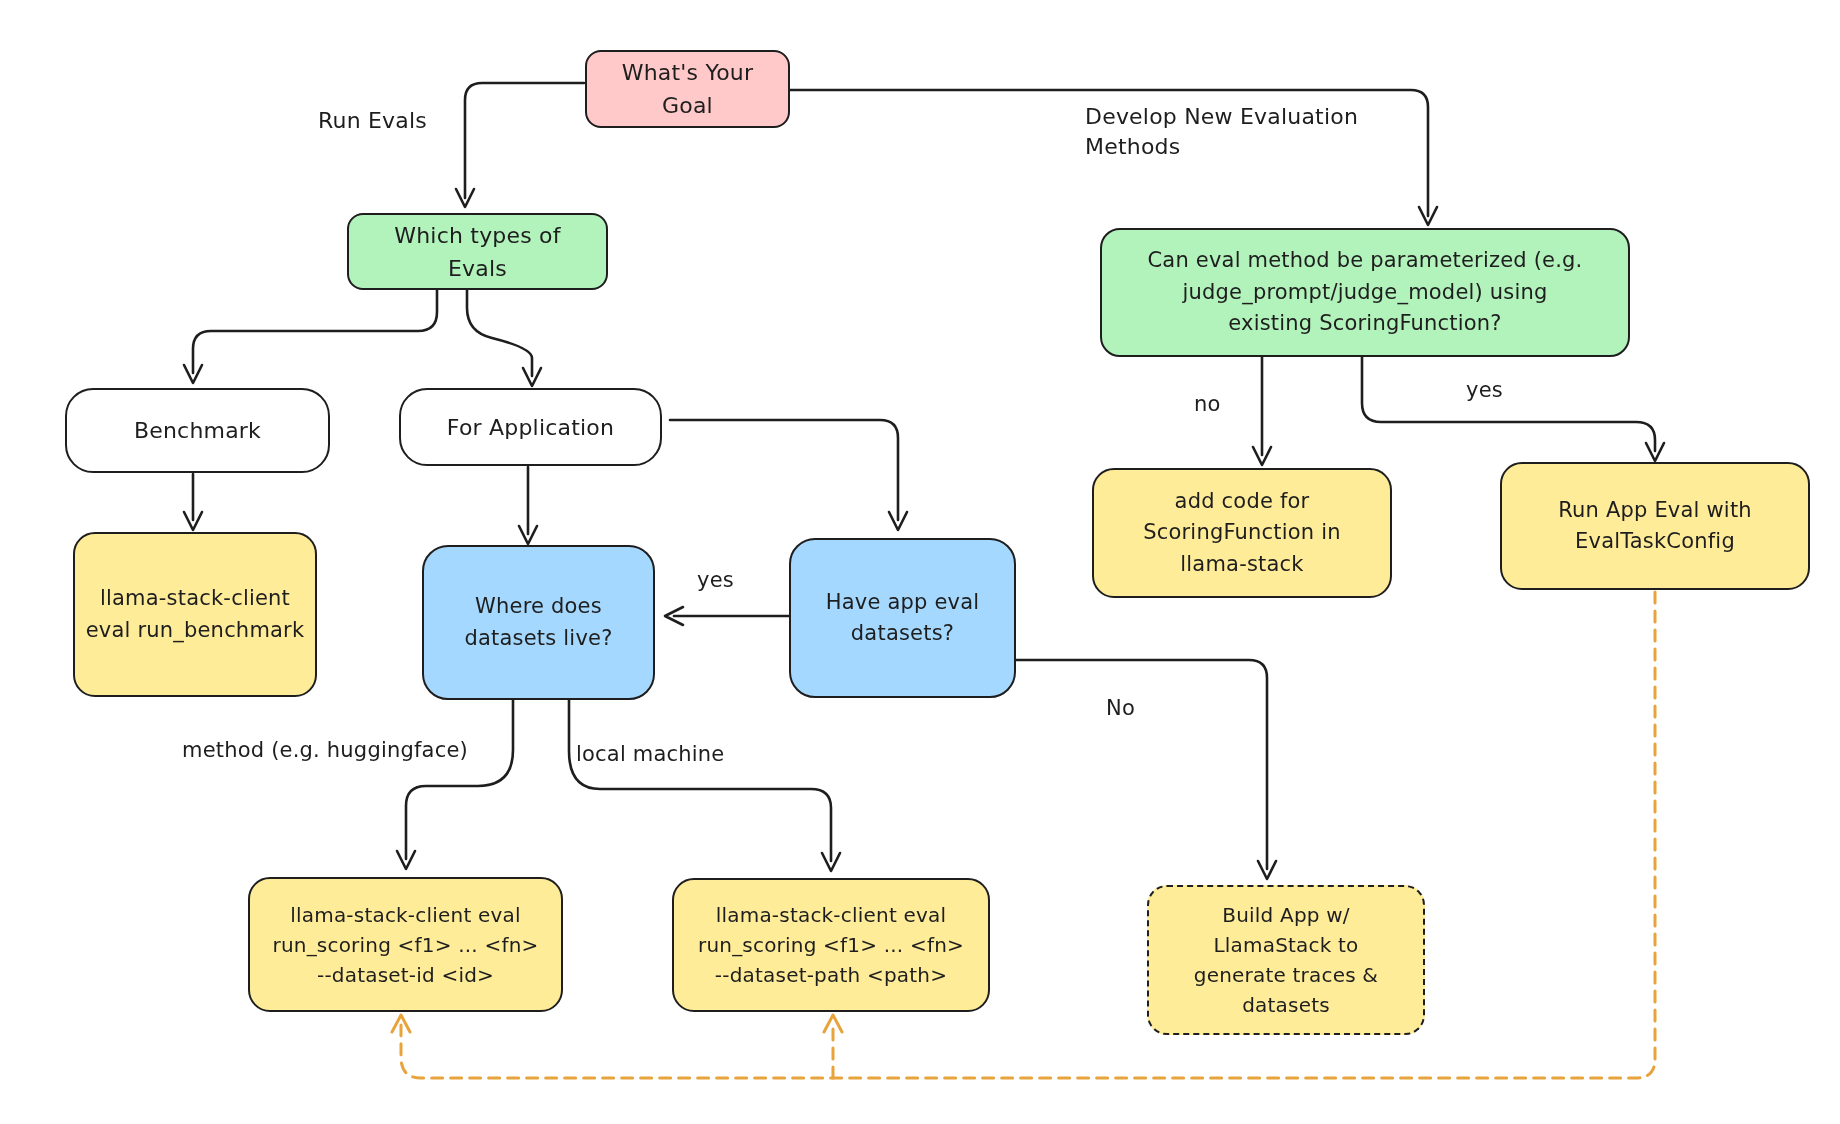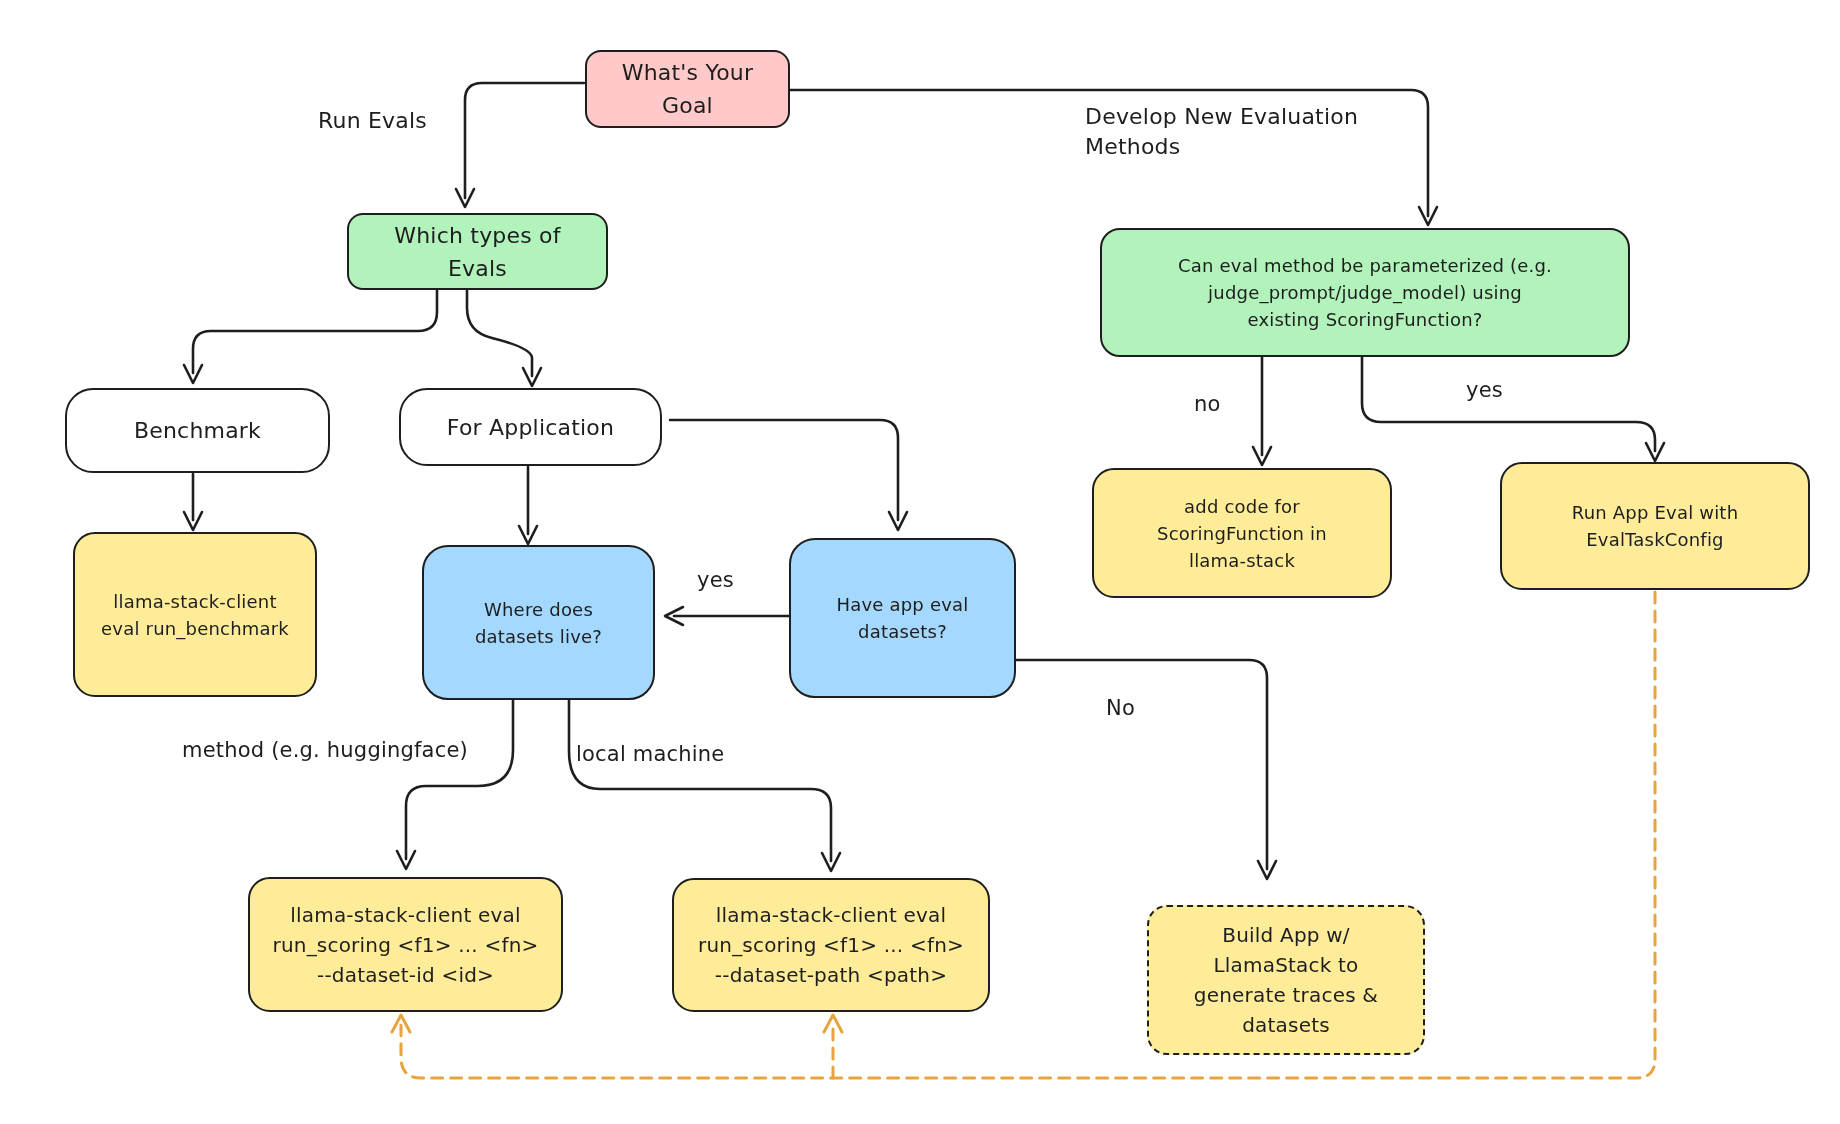"Can eval method be parameterized" .fs21 { font-size: 18px -> 21px }
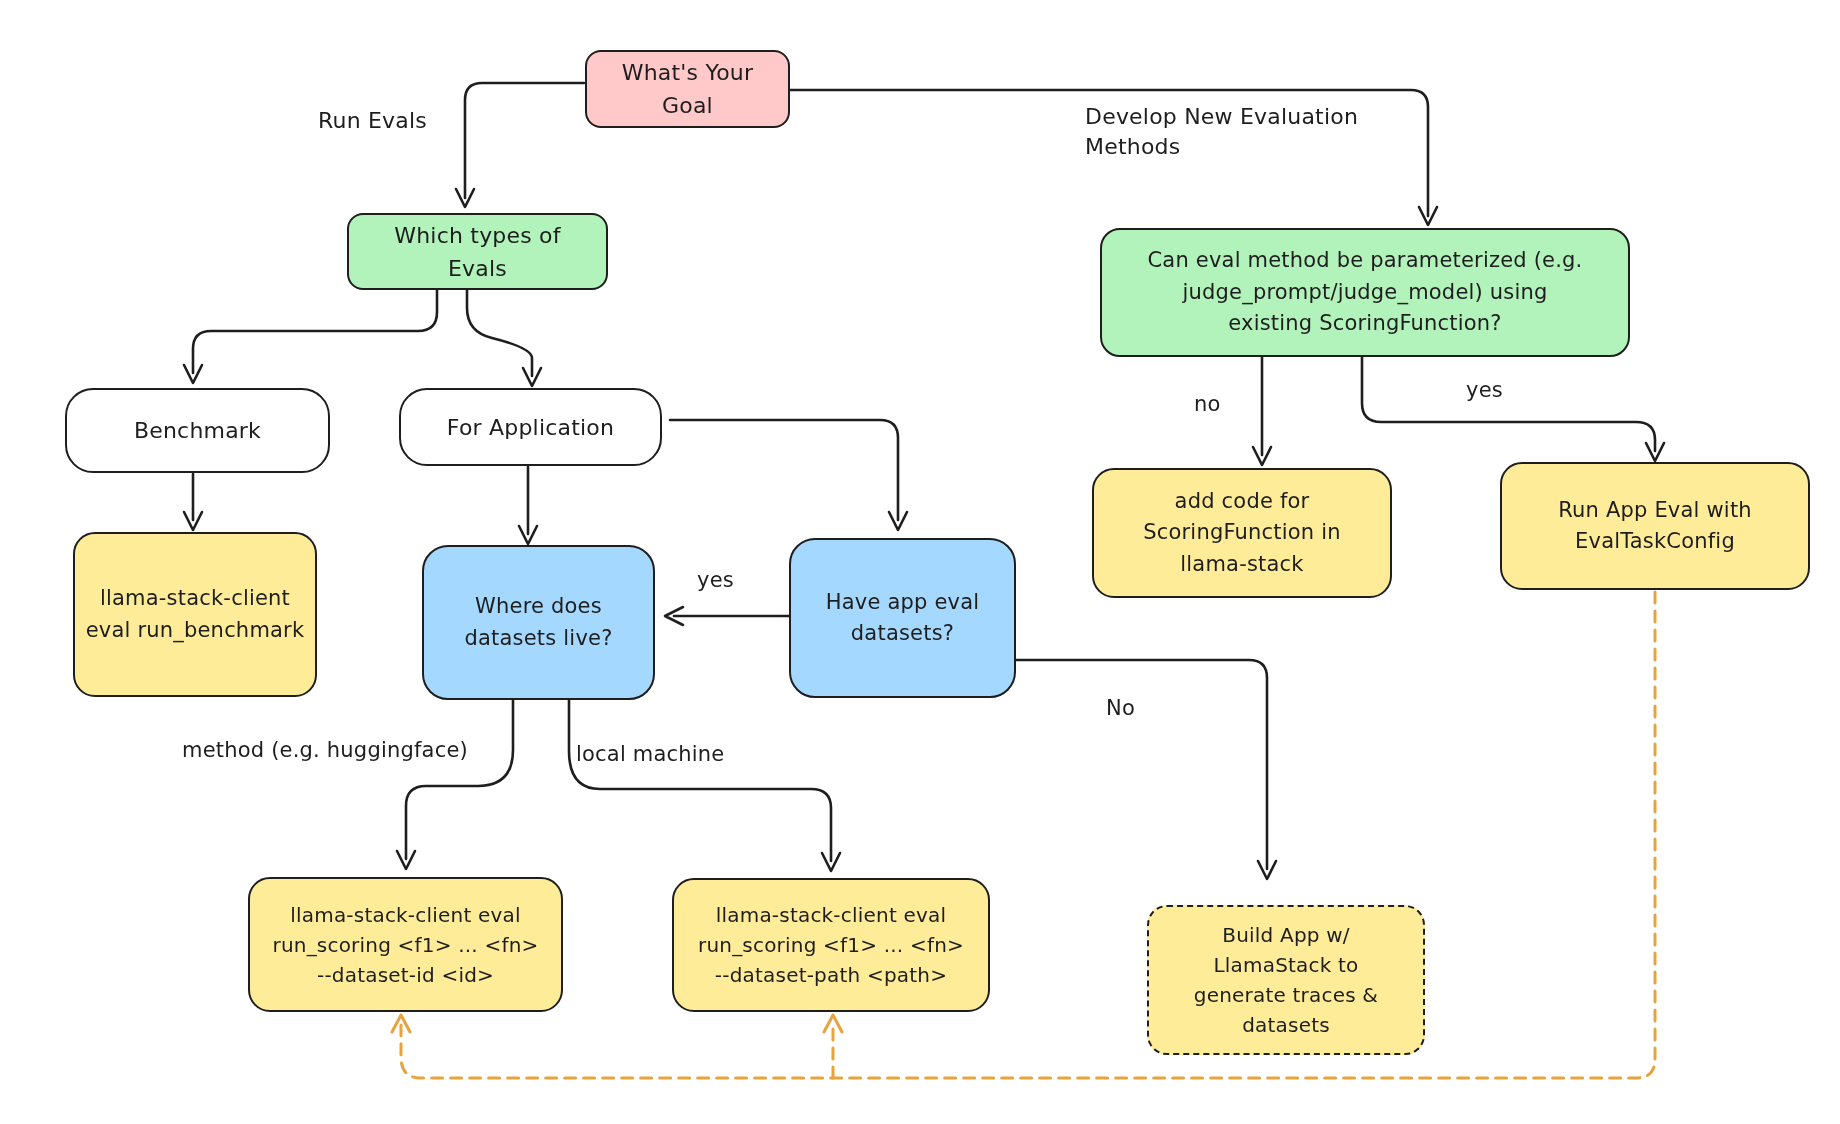"Build App w/" .dashed-border { margin-top: 20px -> none }
